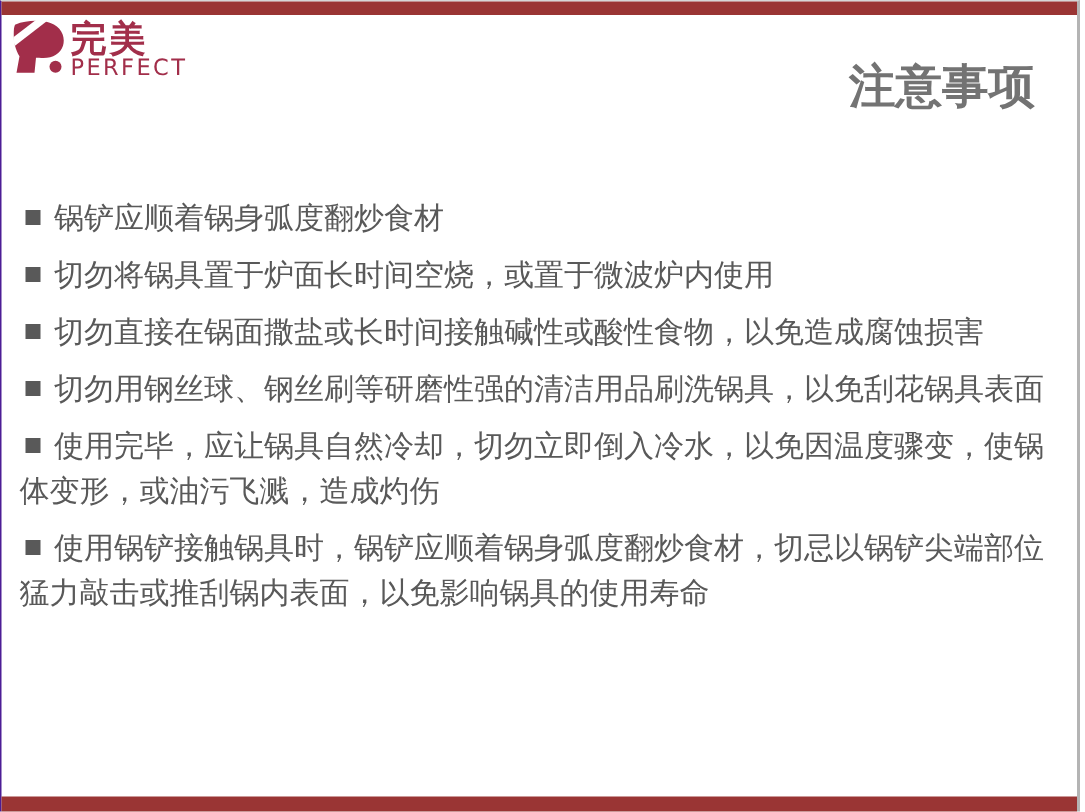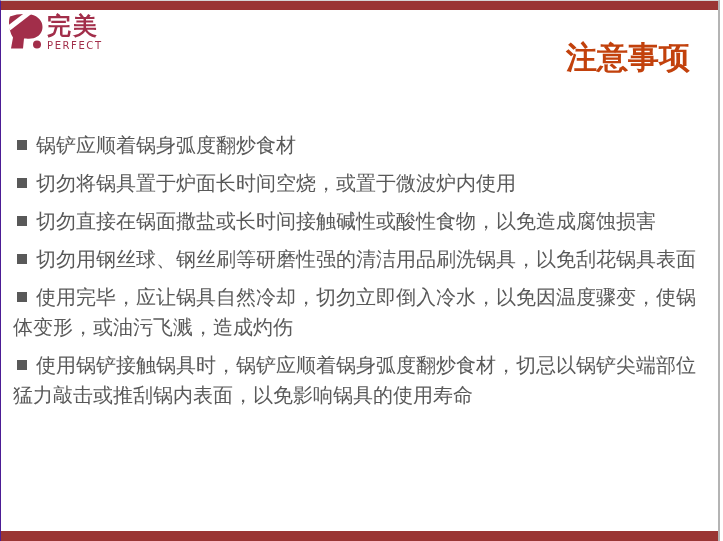"PERFECT" .logo-en { font-size: 10px -> 15px }
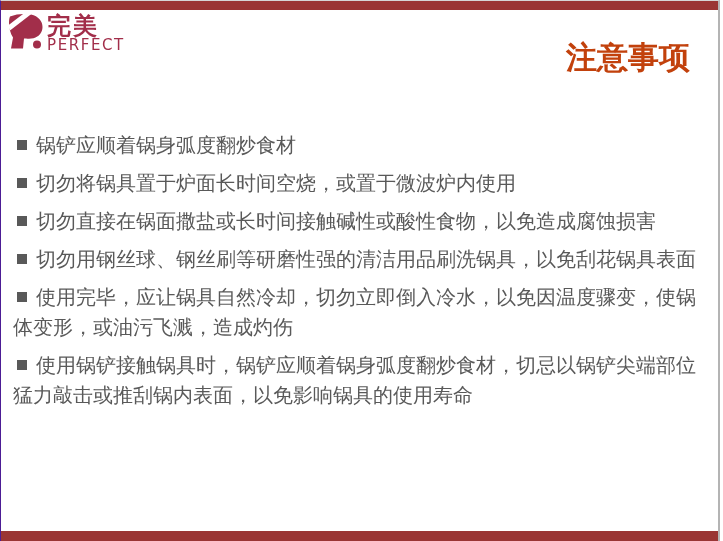"注意事项" .title { color: #c2410c -> #737373 }
